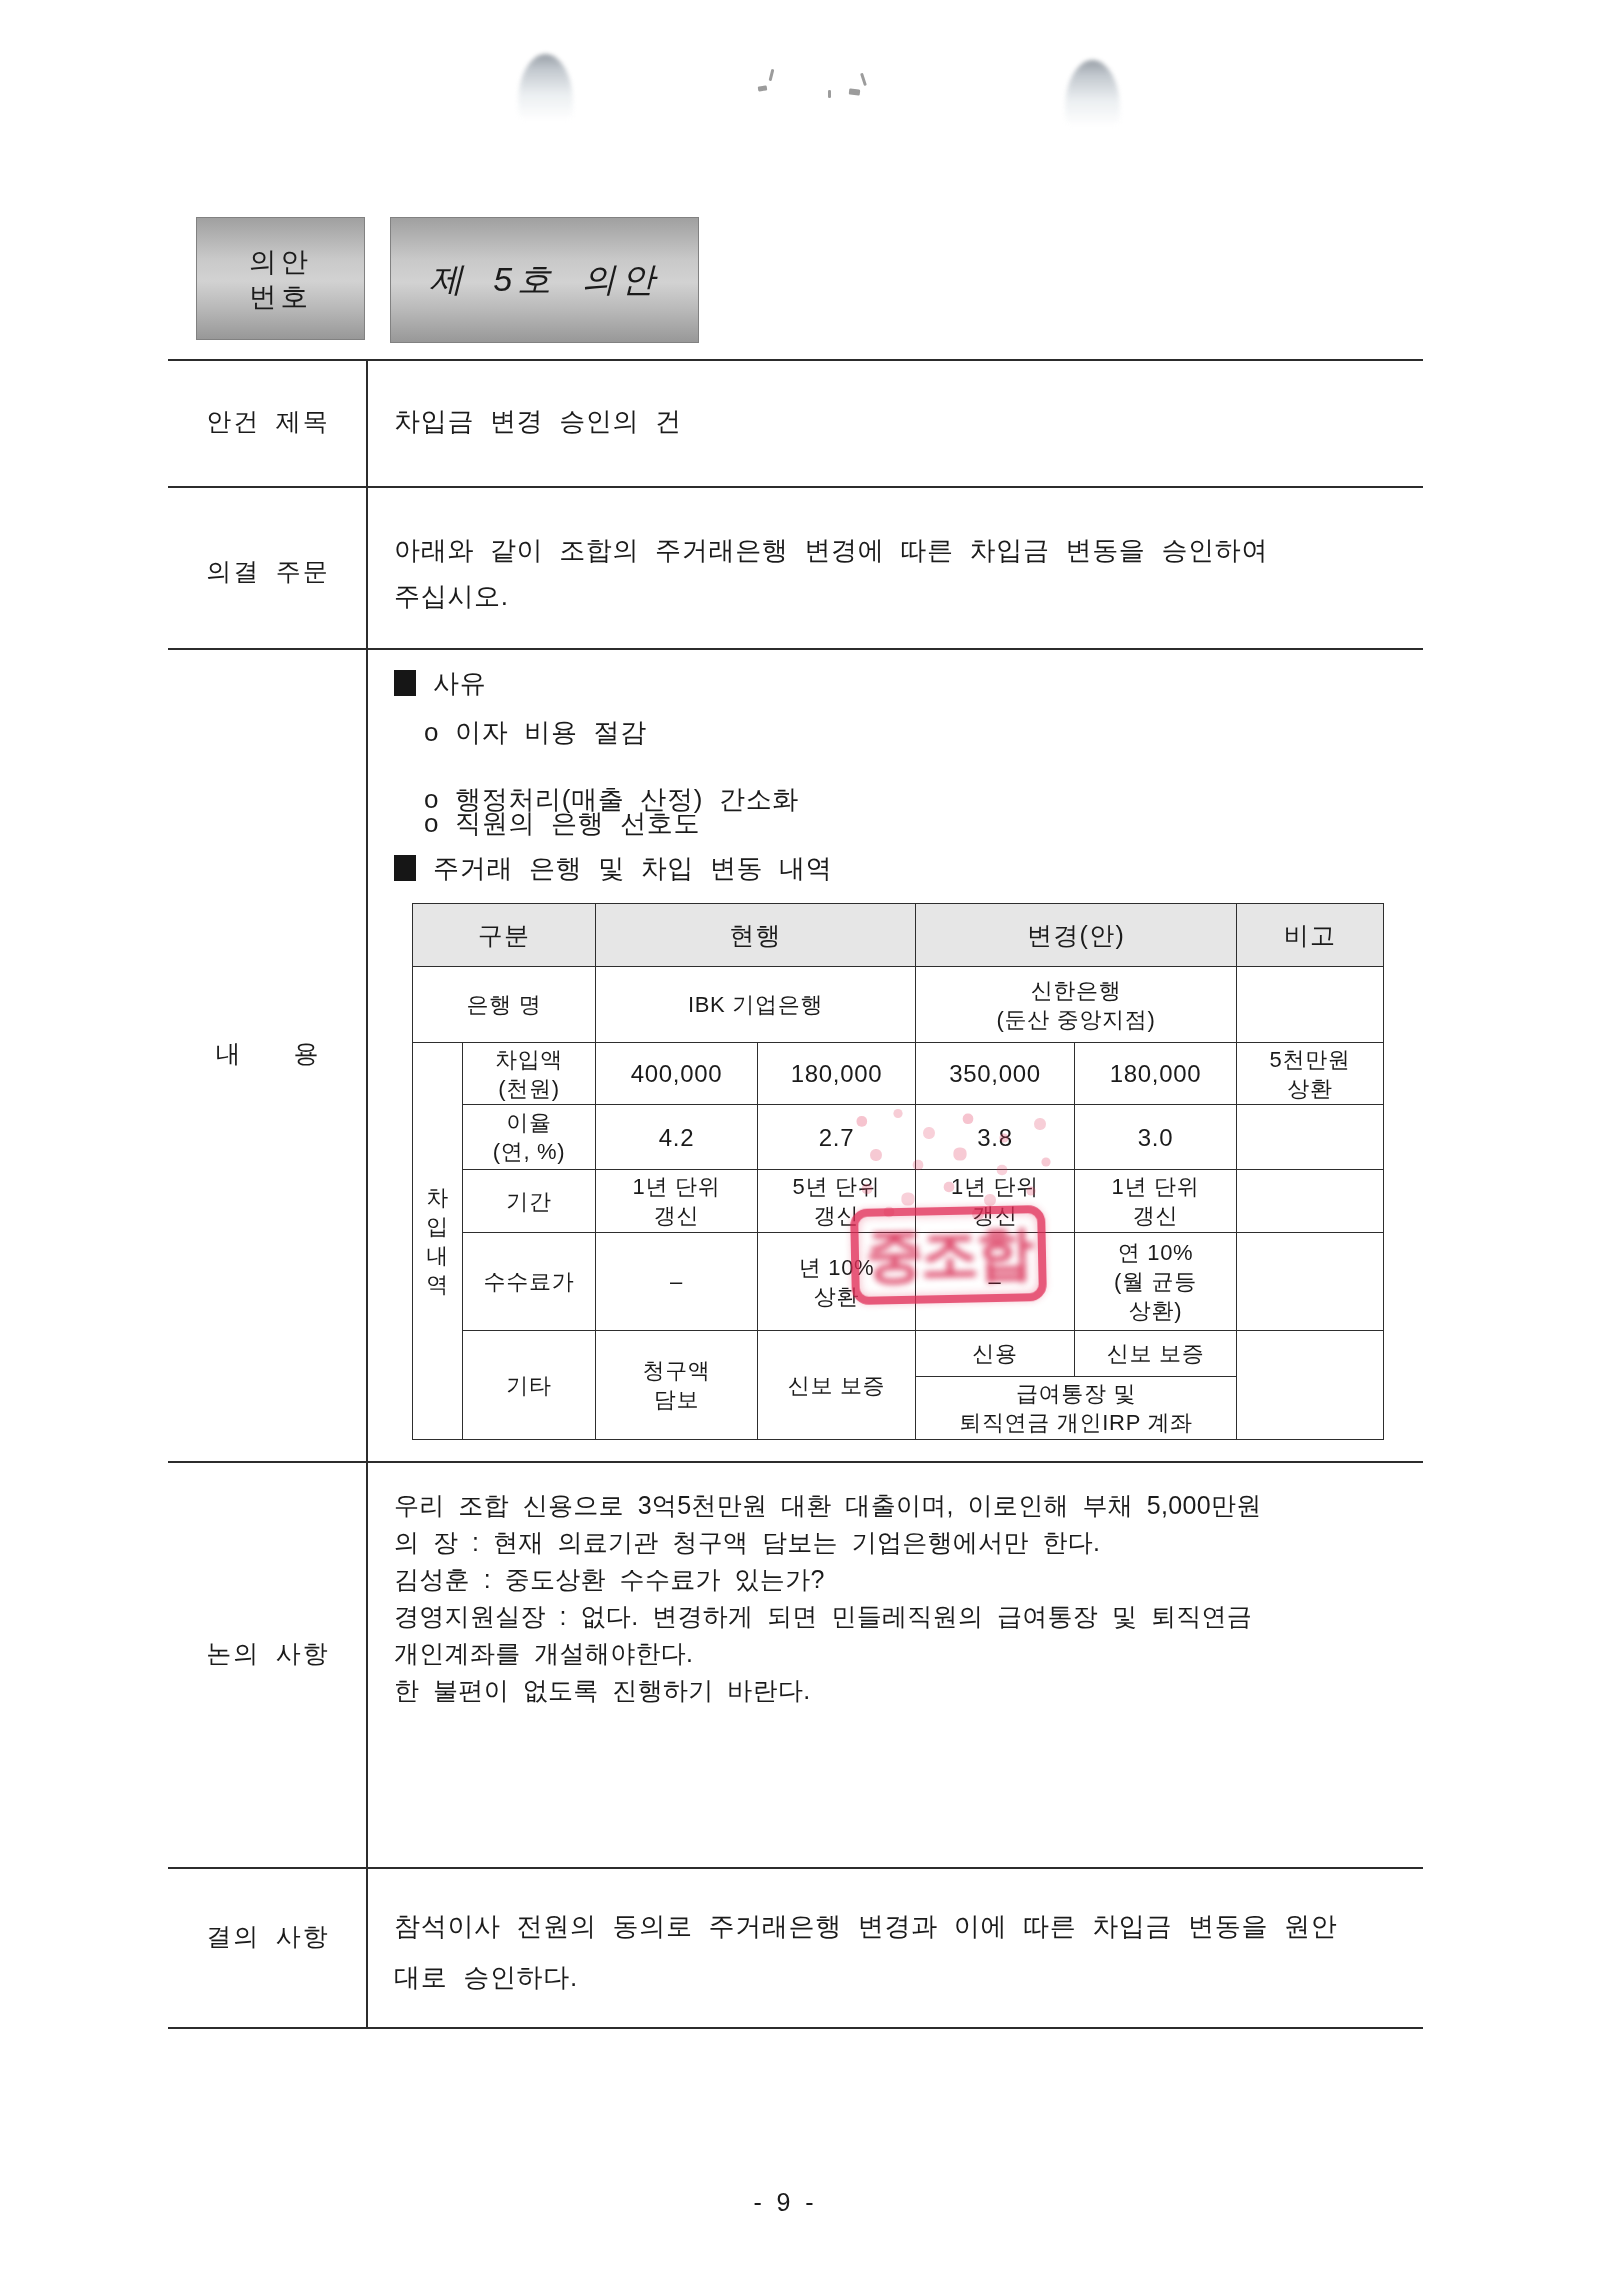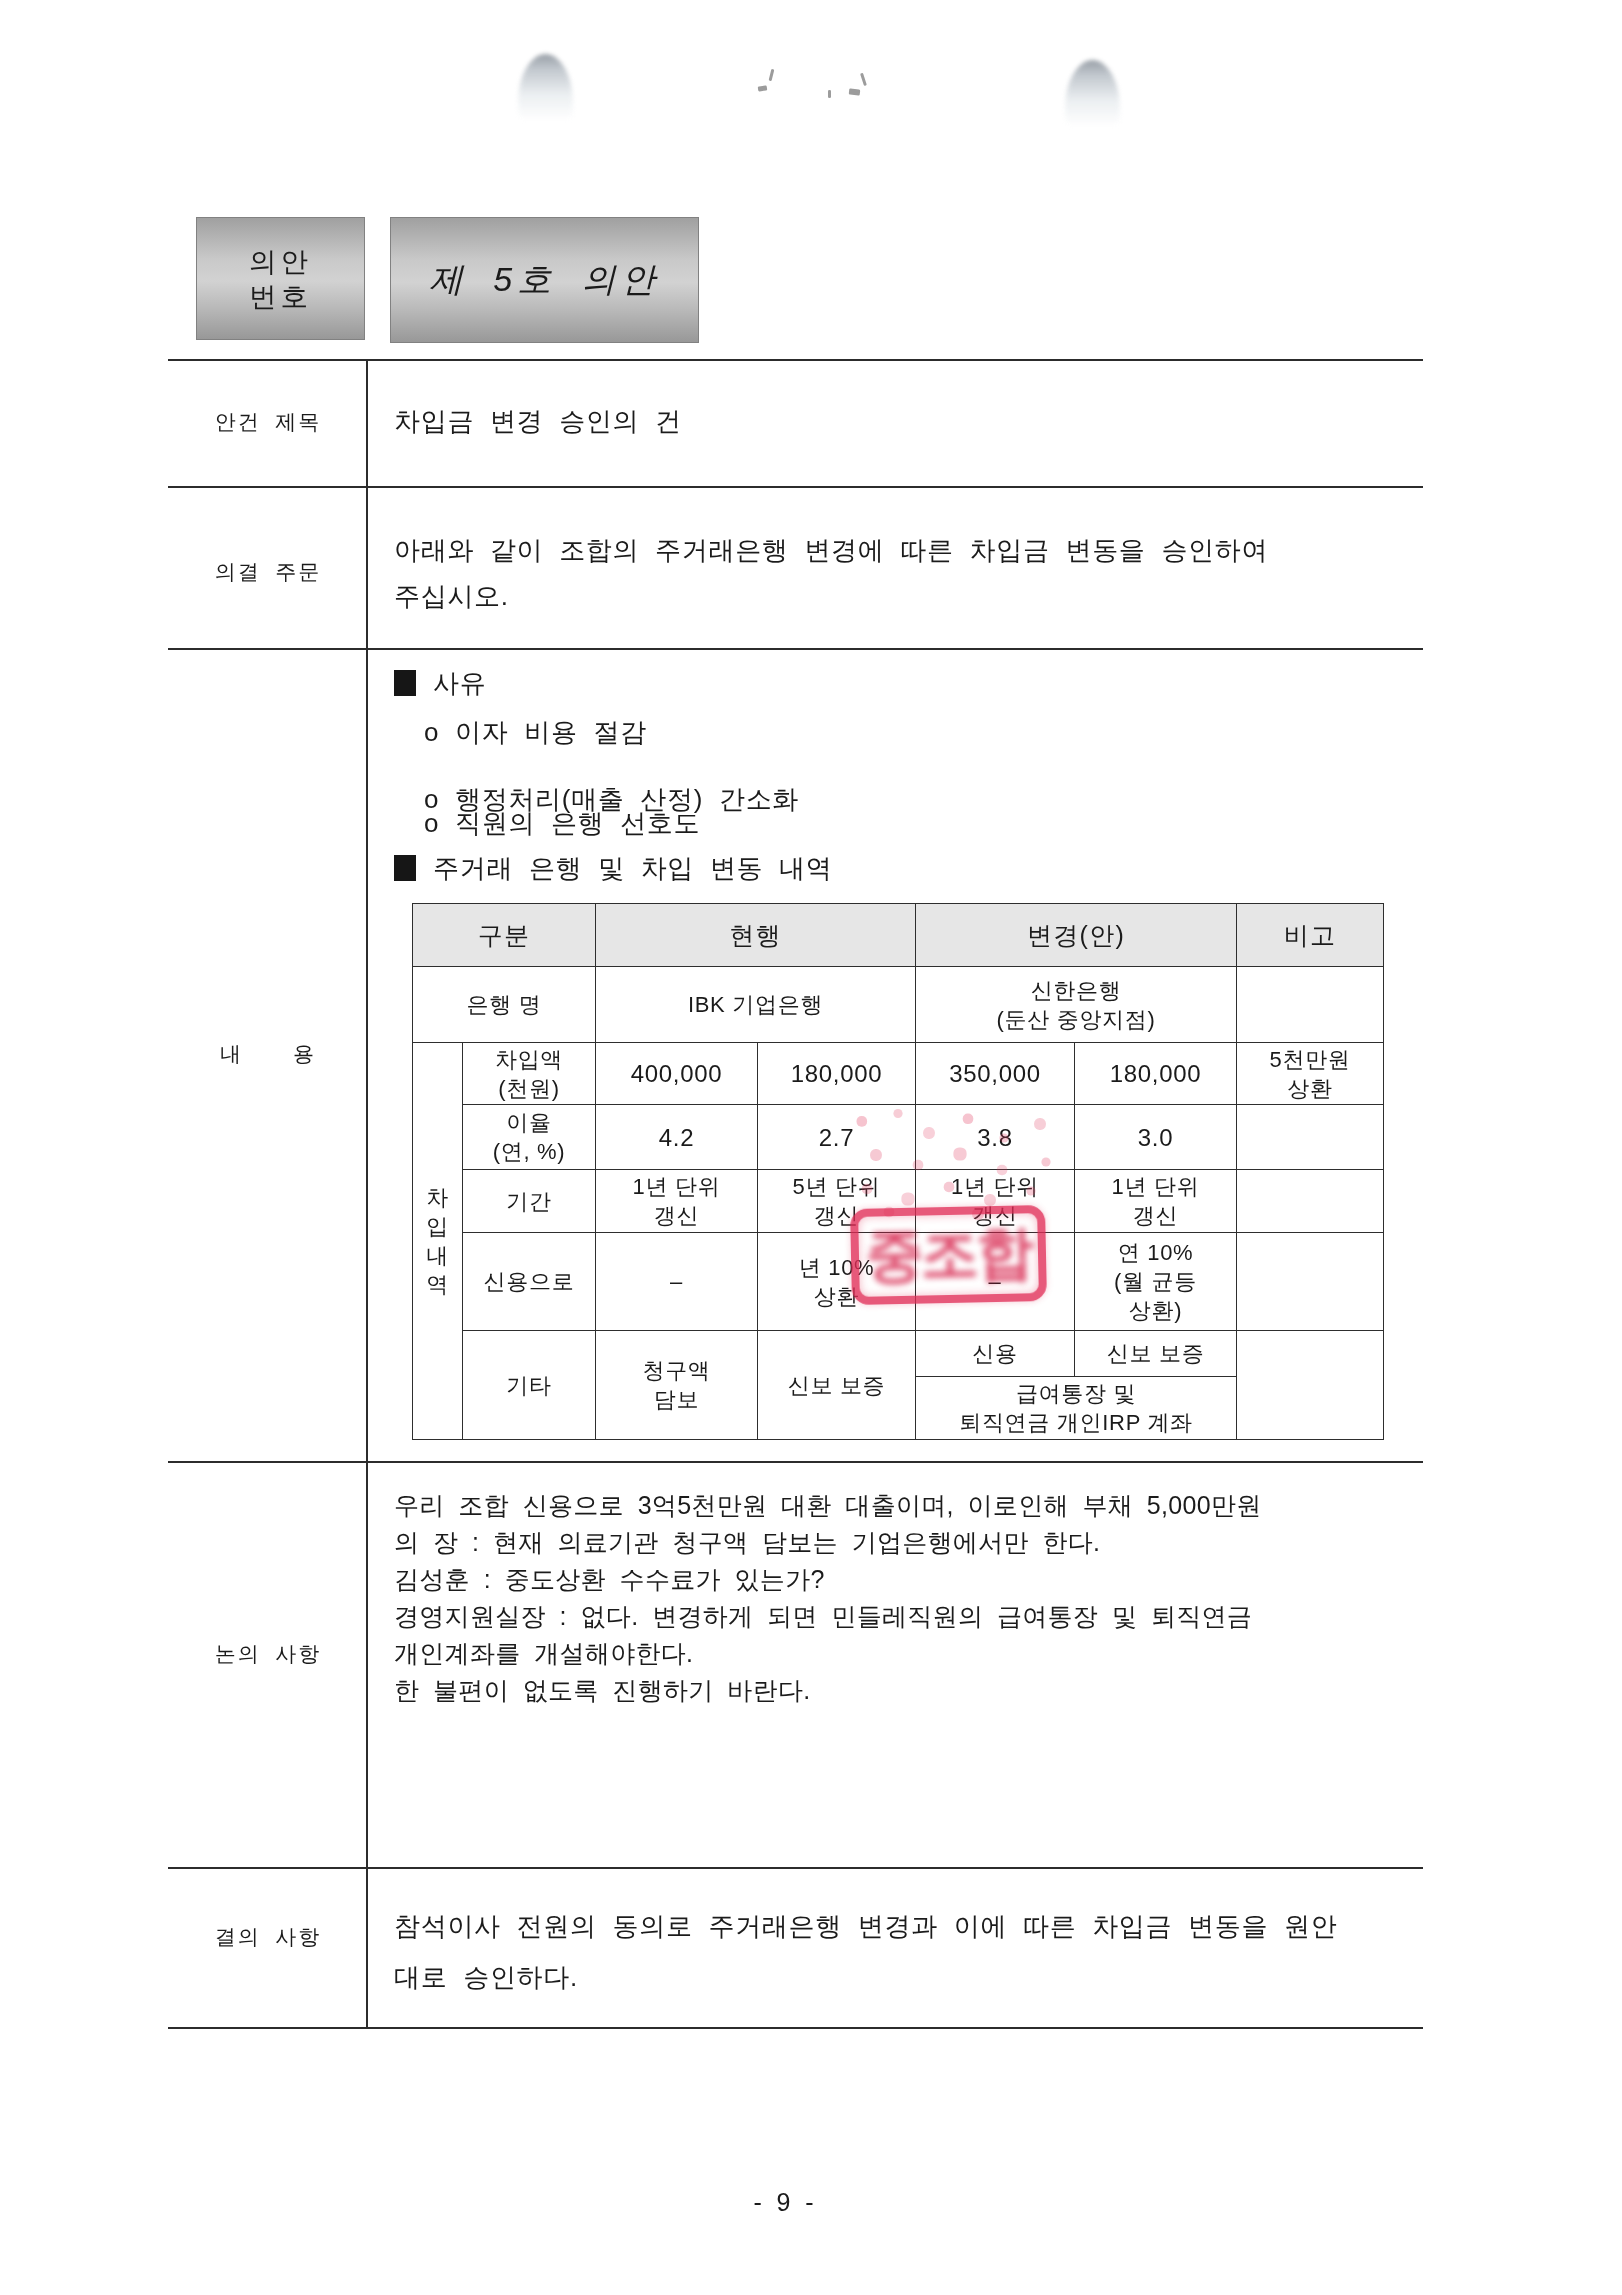"안건 제목" .rowlabel { font-size: 21px -> 25px }
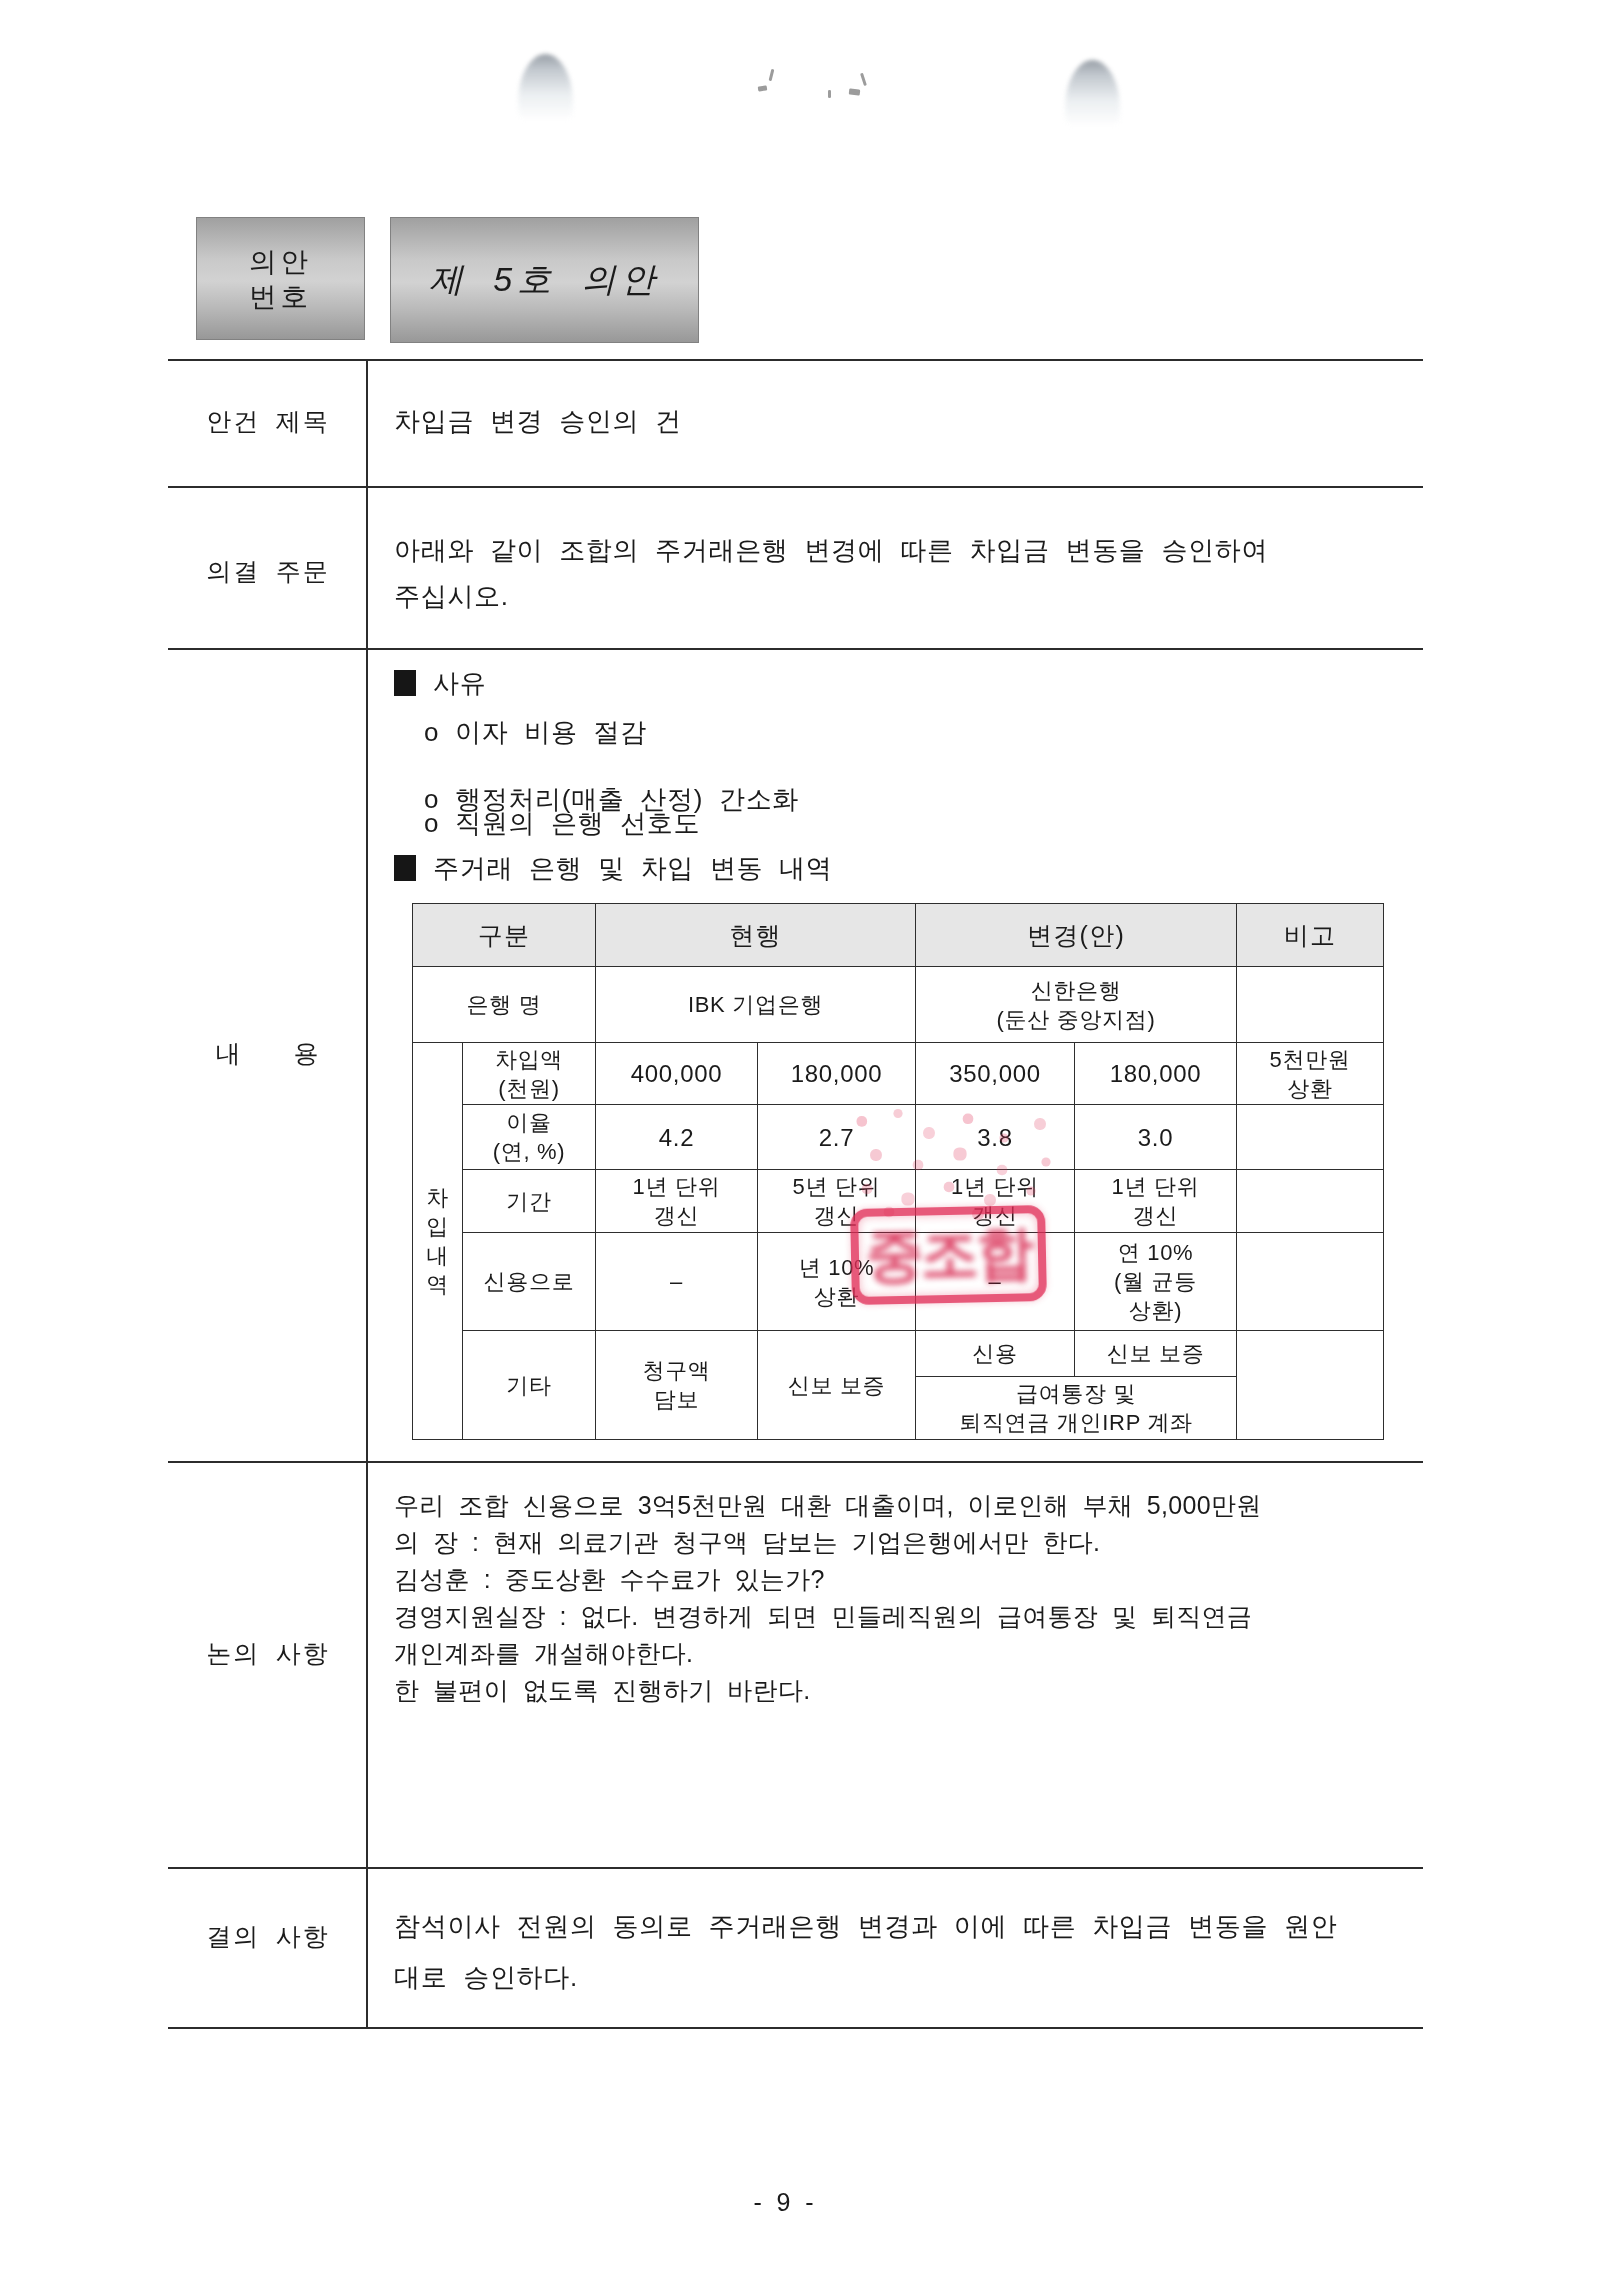"신용으로" td { text: 신용으로 -> 수수료가 }
